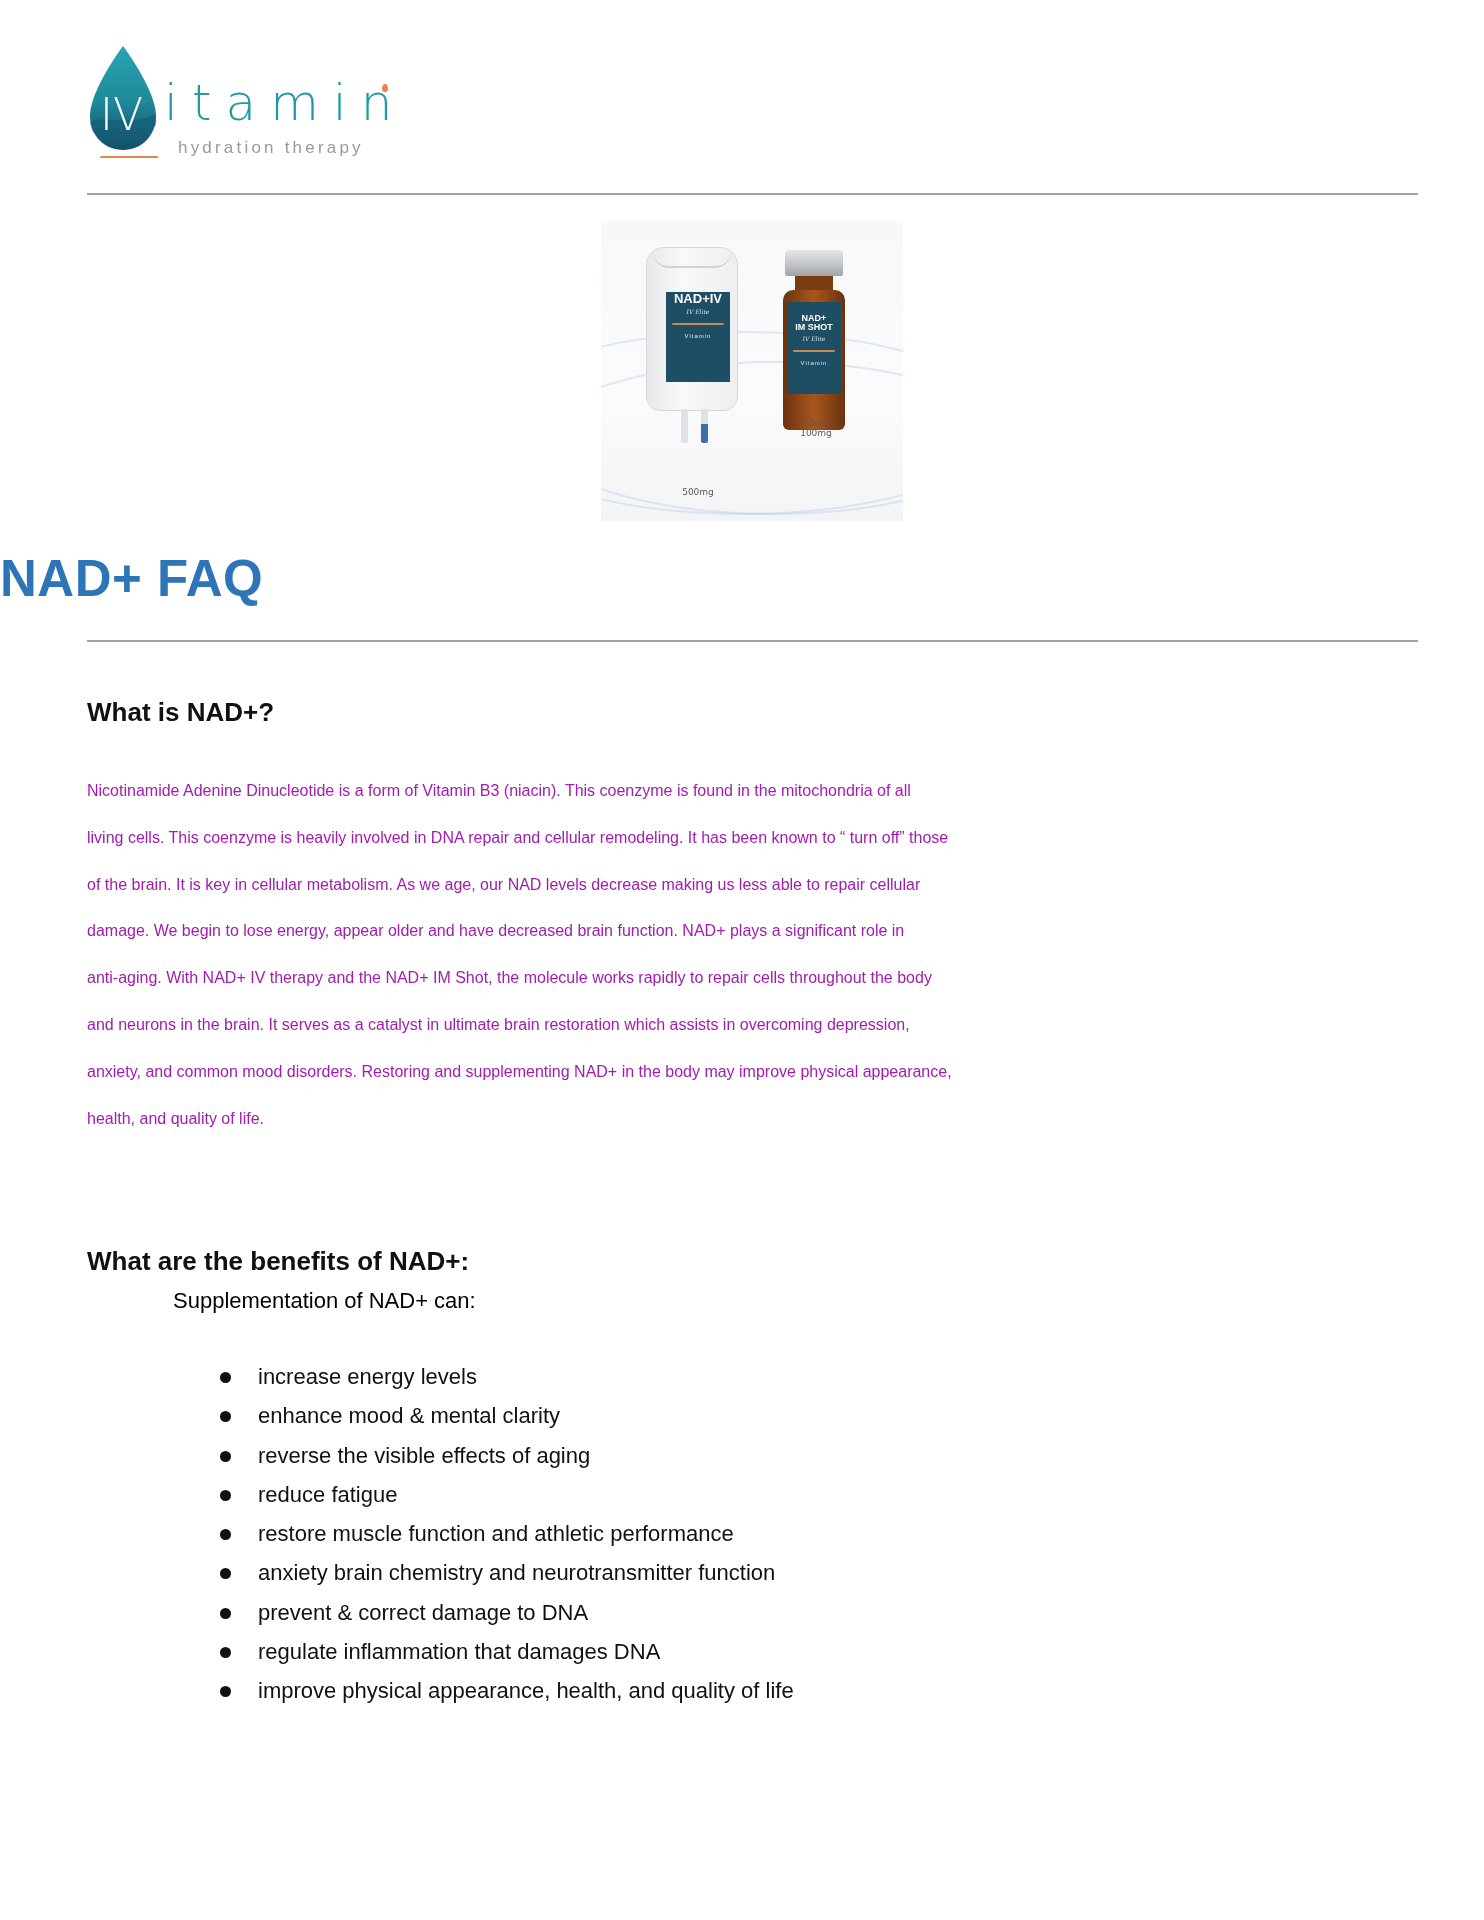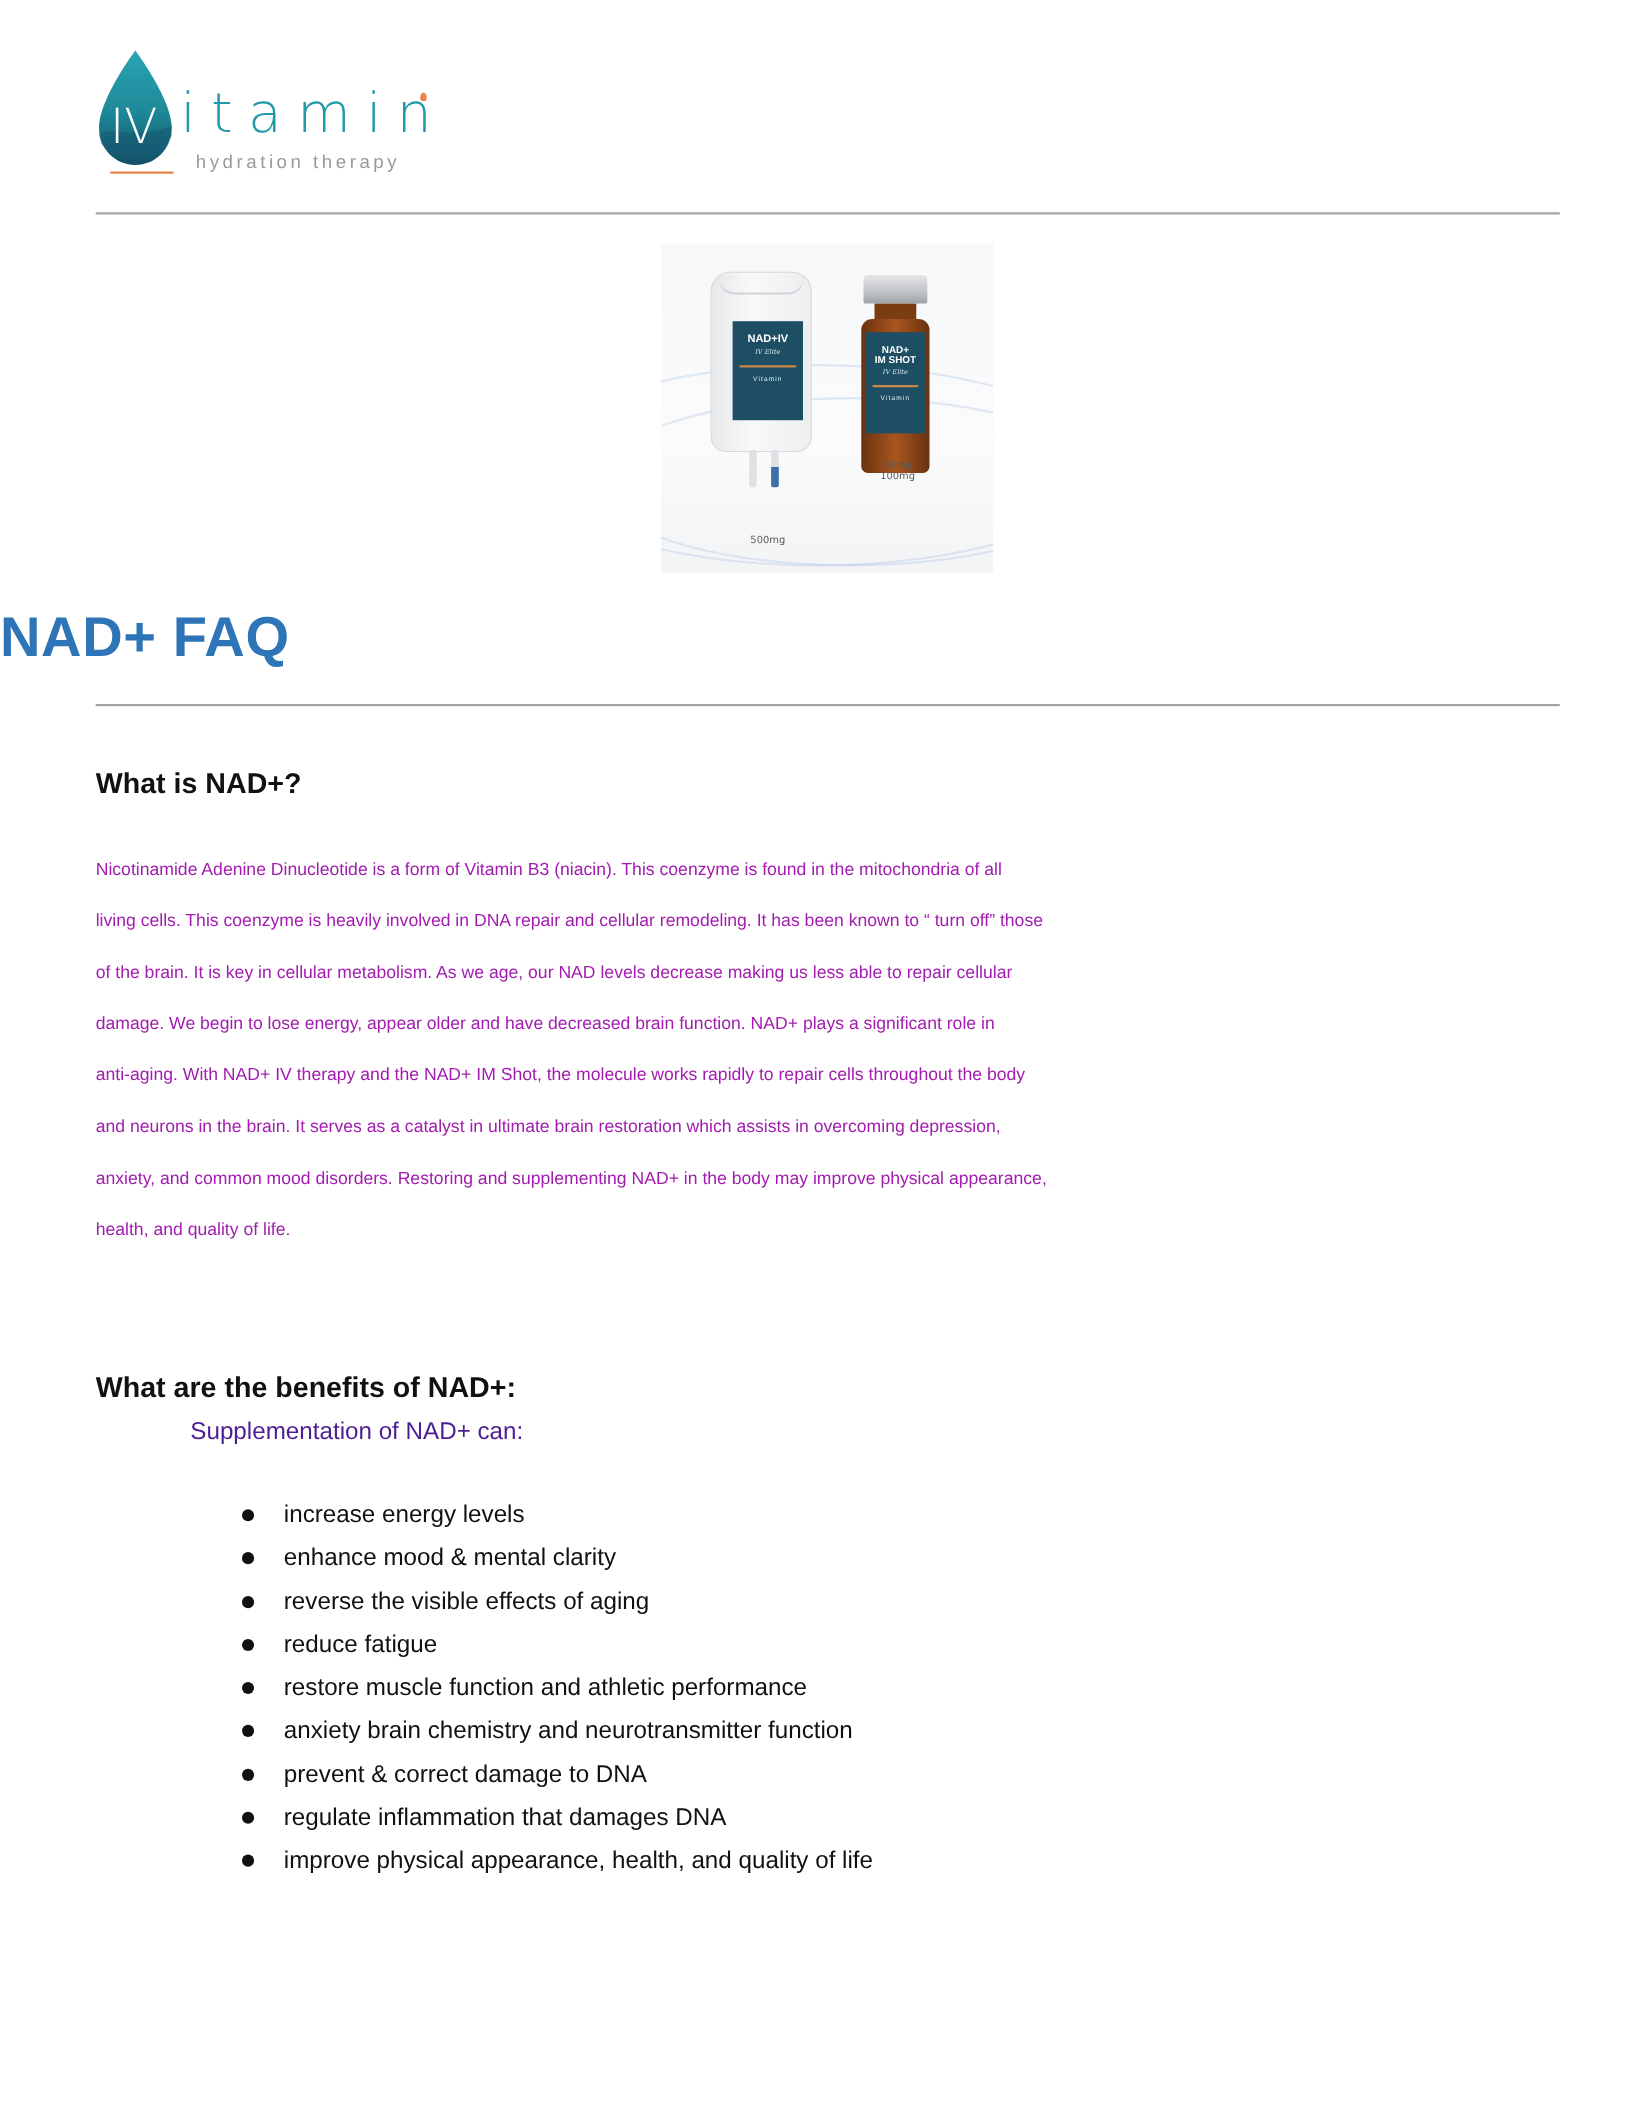"NAD+IV" .iv-label-title { font-size: 10px -> 13px; margin-top: 12px -> 0 }
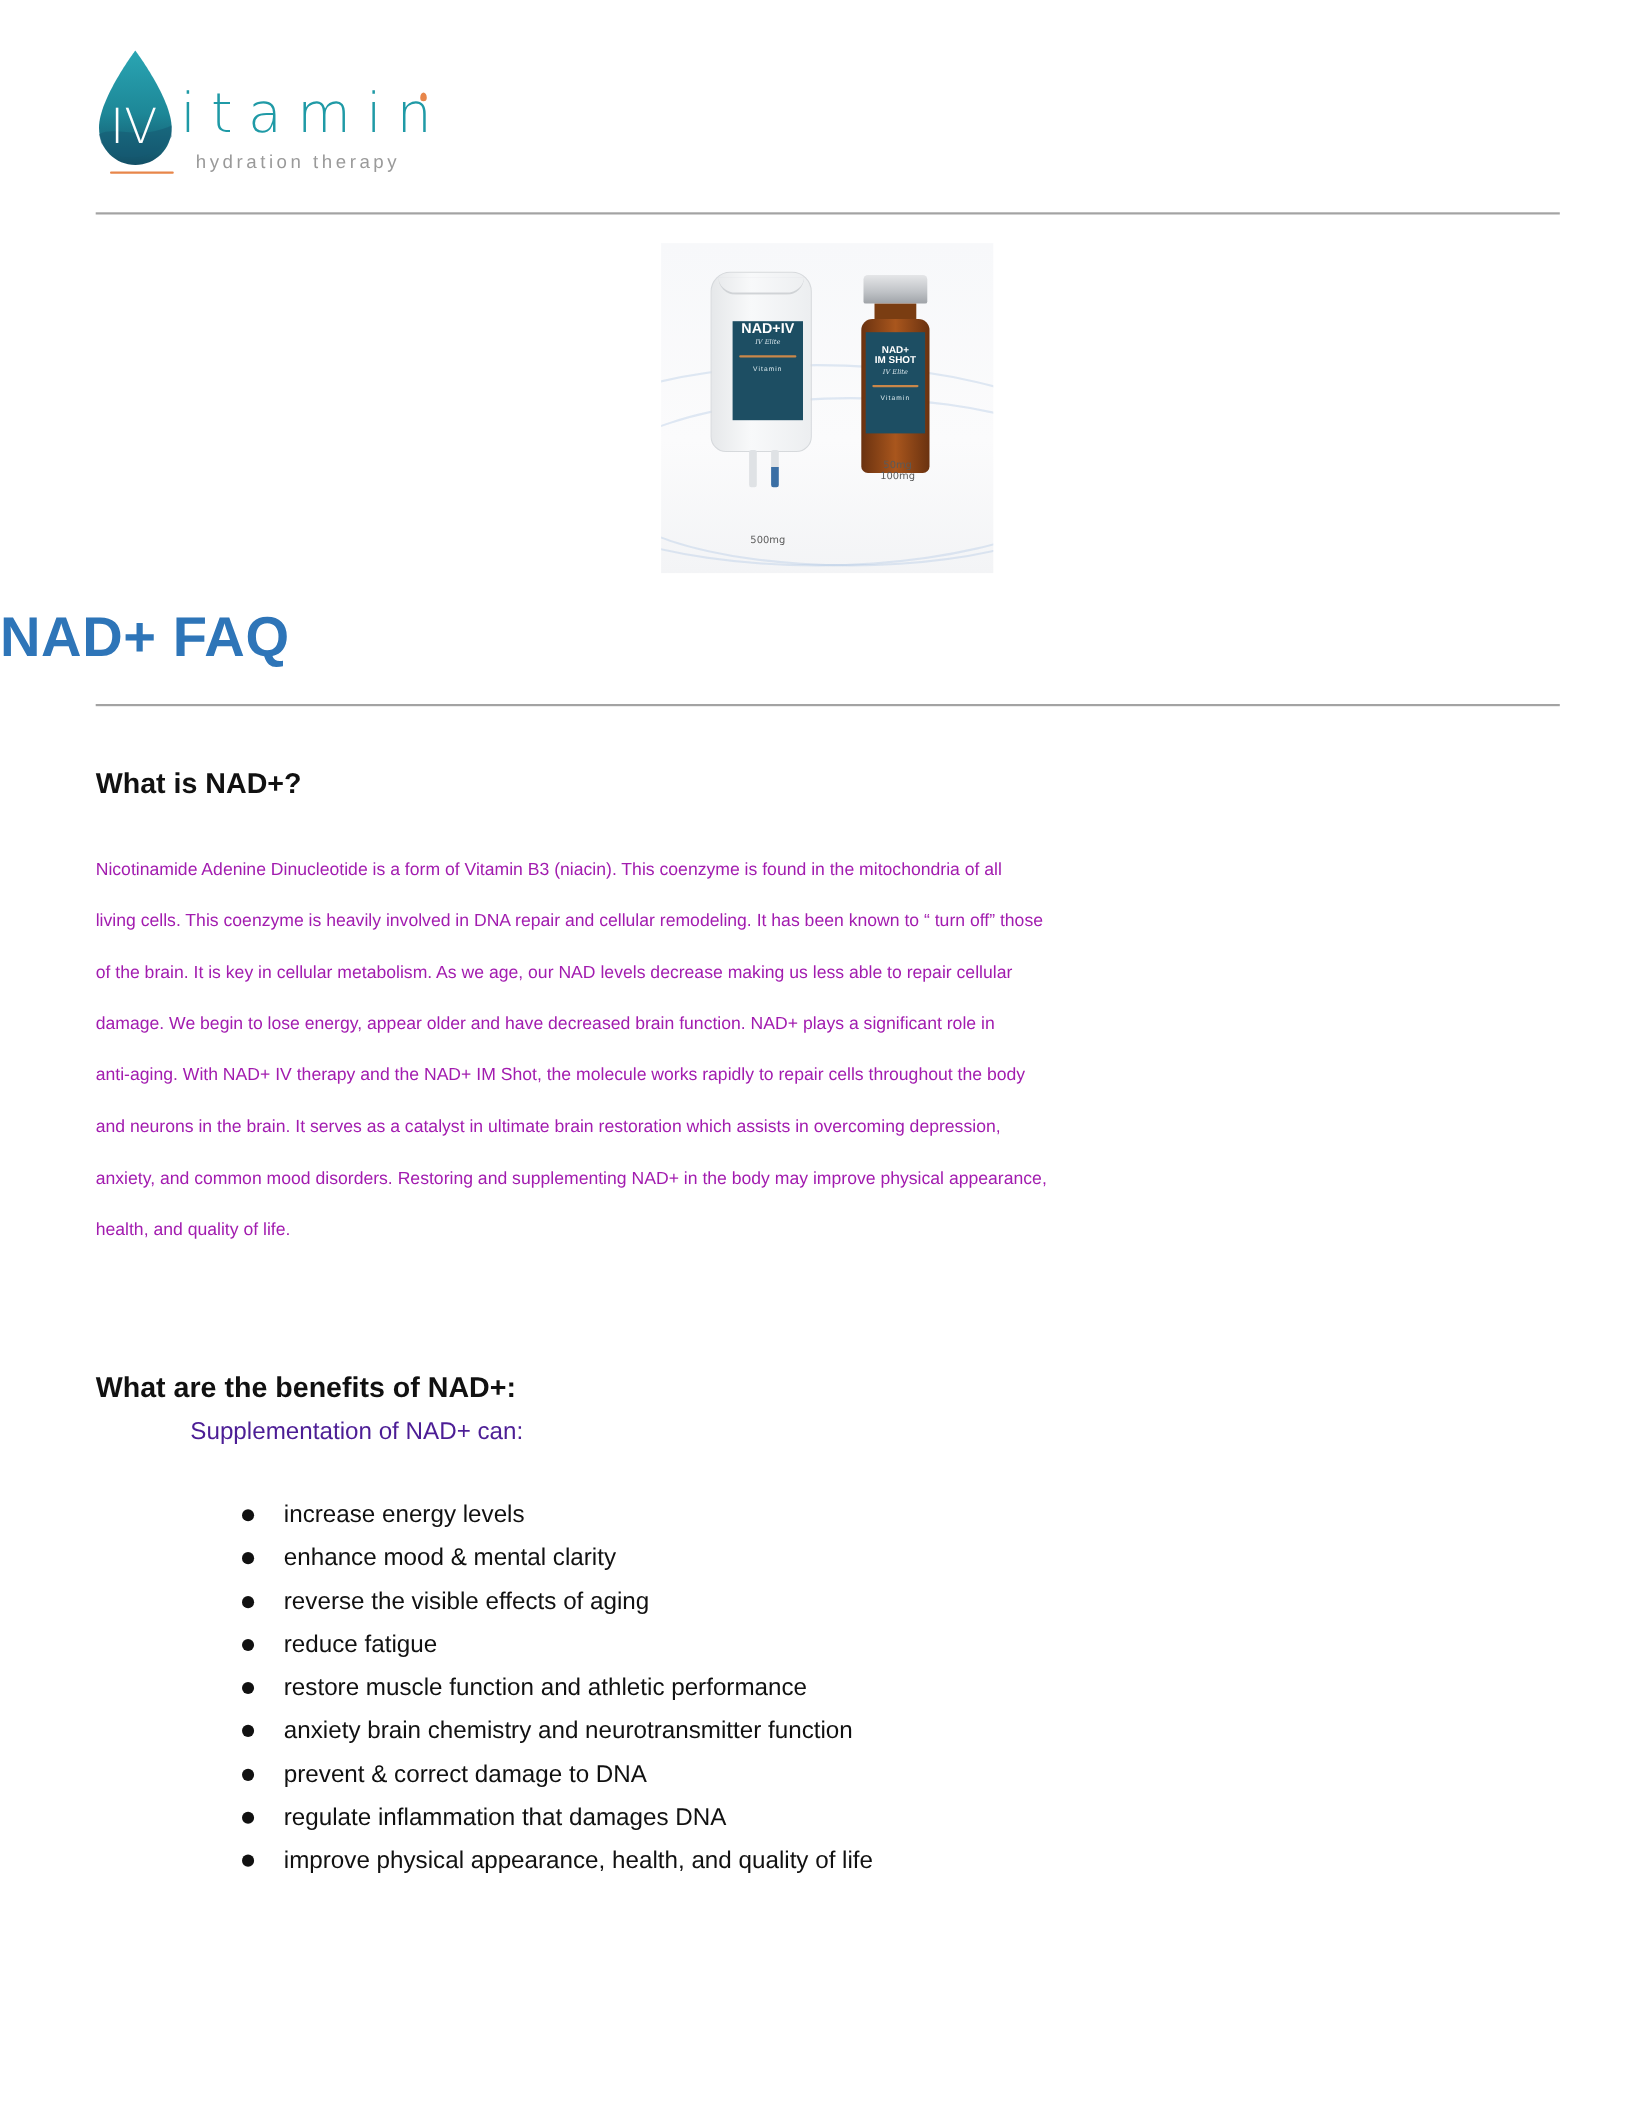"Supplementation of NAD+ can:" .intro { color: #4c1d95 -> #000000 }
